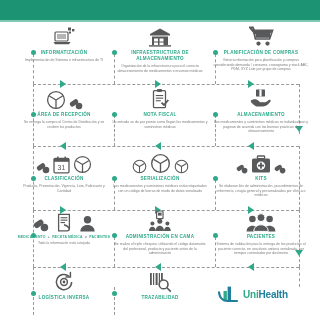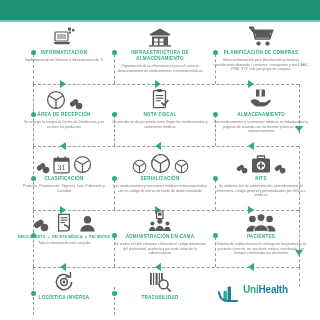"UniHealth" .logo { align-items: flex-start -> center }
